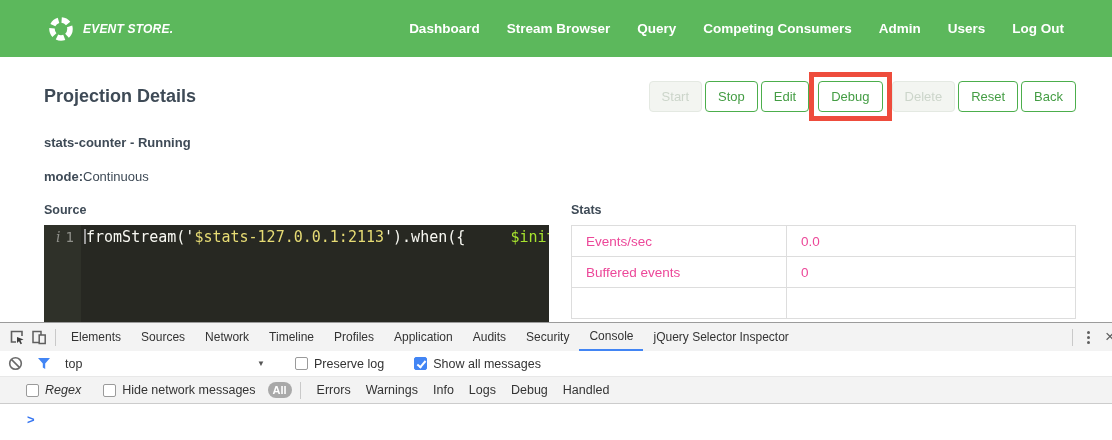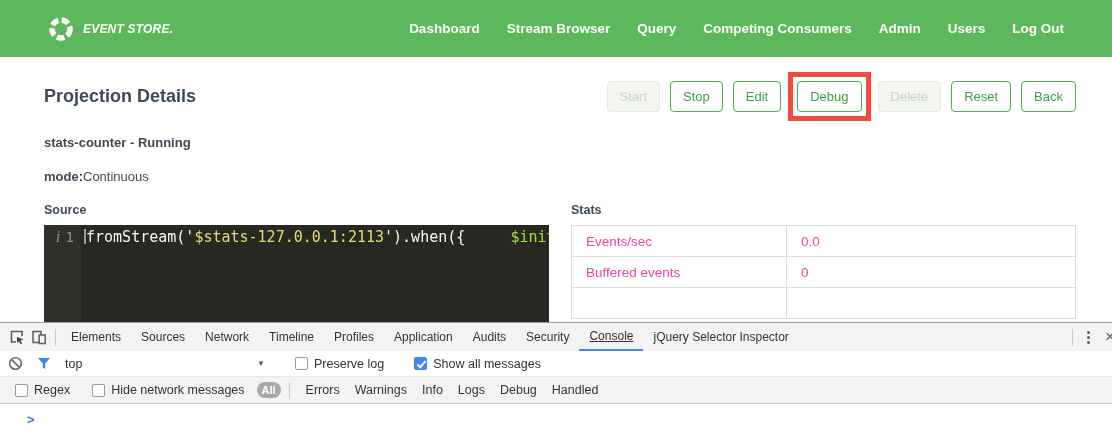"Start" .actions { gap: 10px -> 3px }
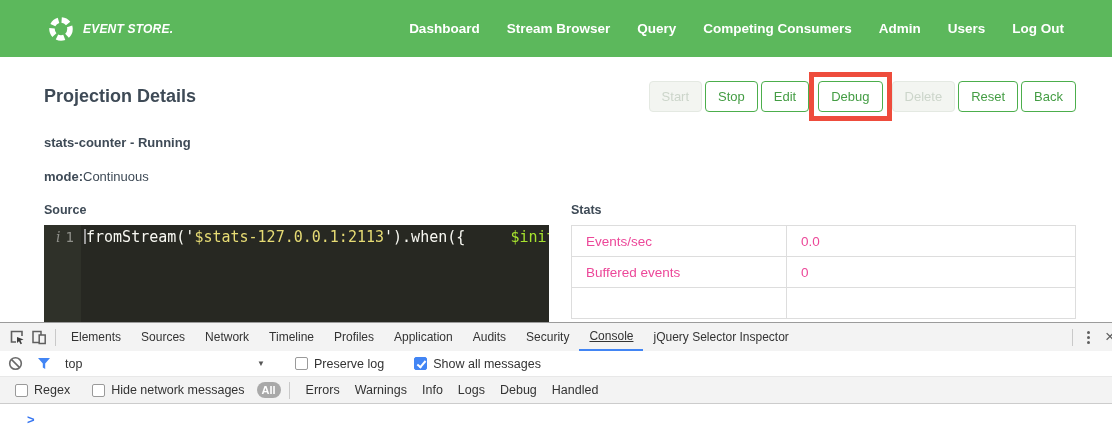"Console" .tab.active { text-decoration: underline -> none }
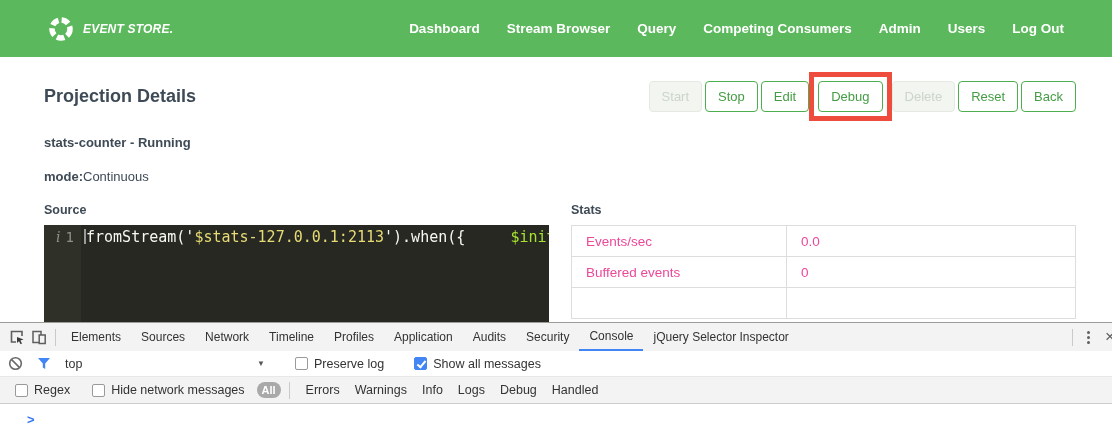"Regex" span.chk-group { font-style: none -> italic; margin-left: 7px -> 18px }
